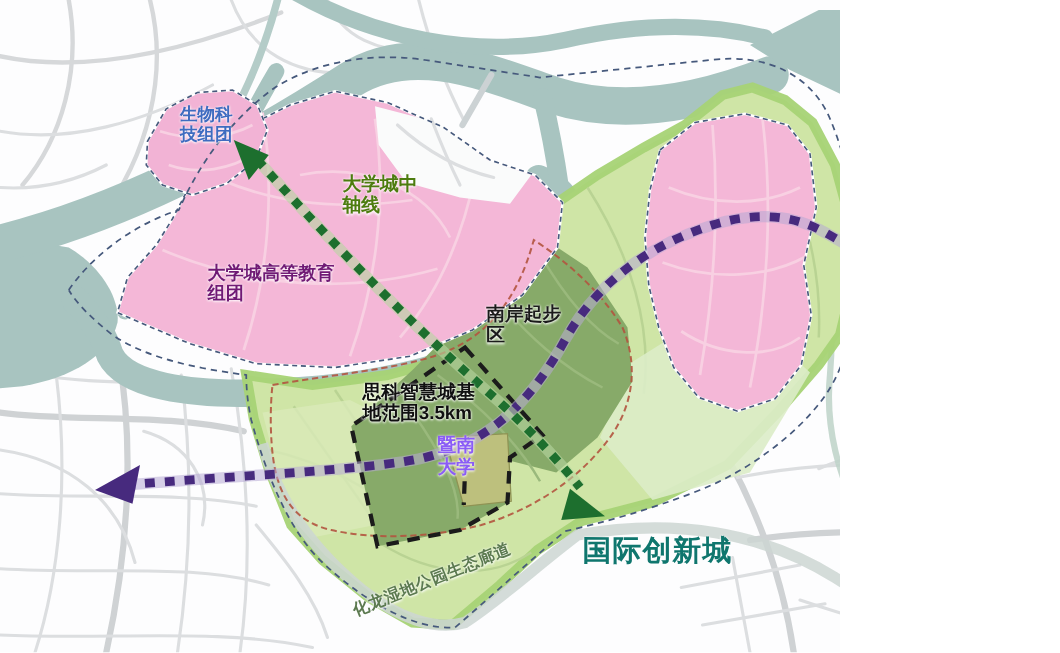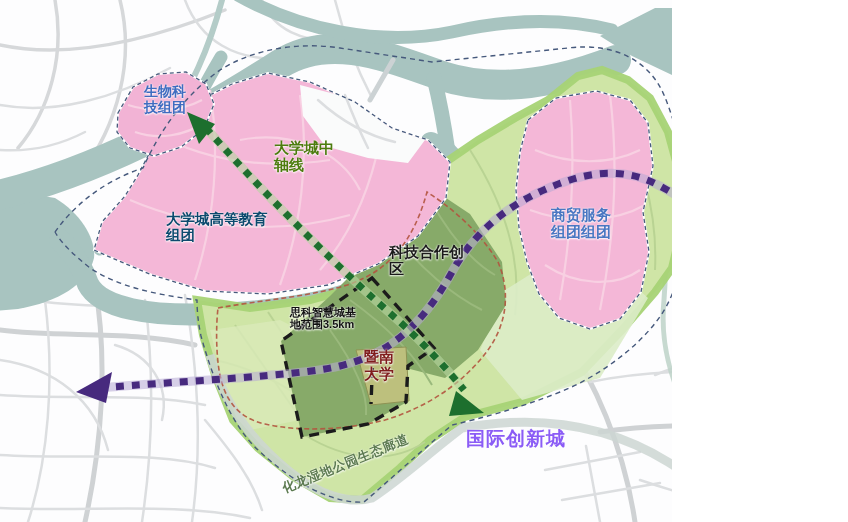"大学城高等教育" div.label { color: #0c4a6e -> #701a75 }
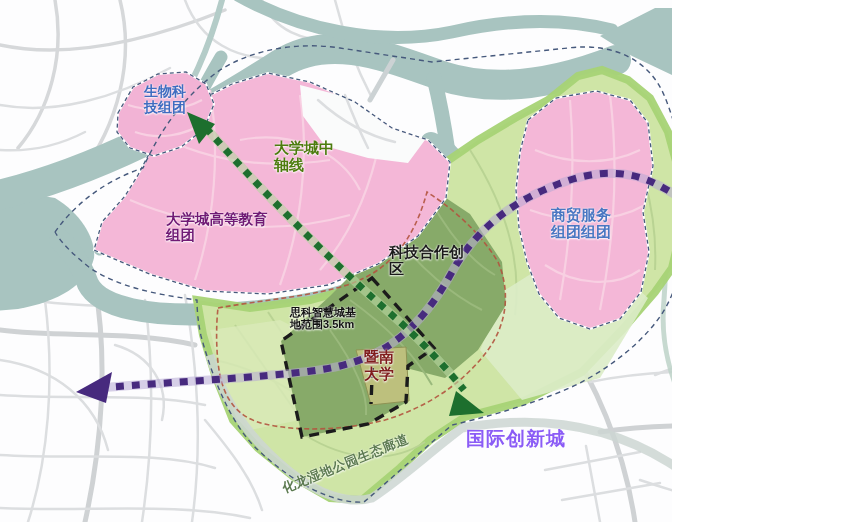"商贸服务" div.label { html: <div> <div>商贸服务</div> <div>组团组团</div> </div> -> none }
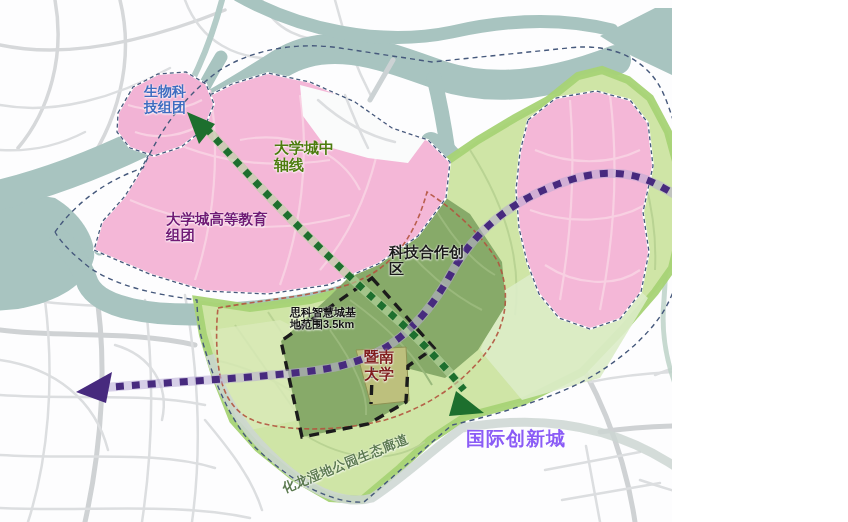"科技合作创" div { text: 科技合作创 -> 南岸起步 }
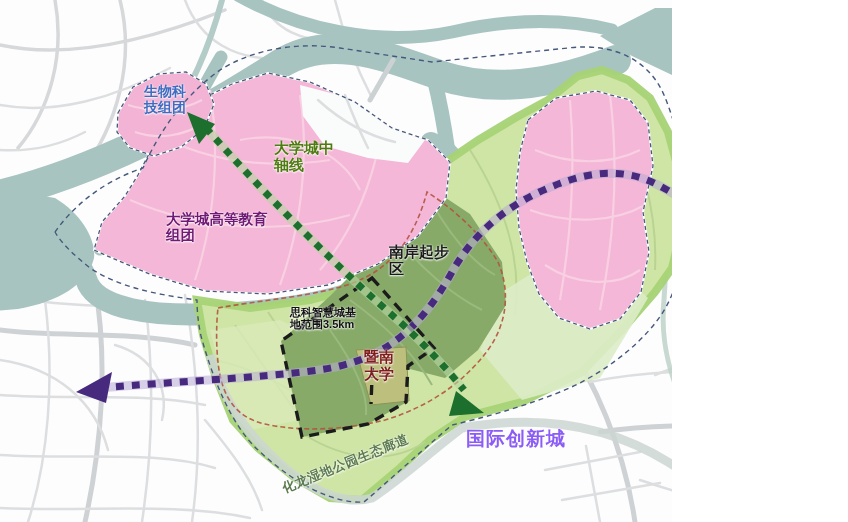"思科智慧城基" div.label { font-size: 11px -> 15px }
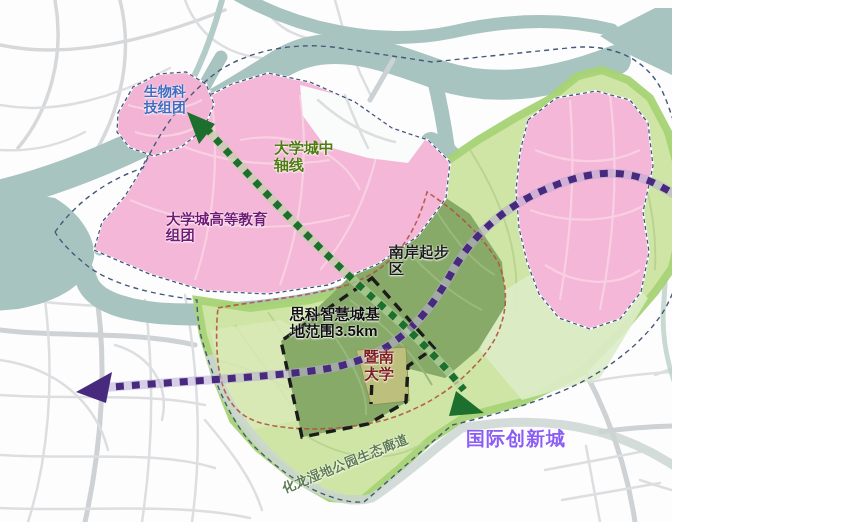"暨南" div.label { color: #7f1d1d -> #8b5cf6; left: 364px -> 350px }
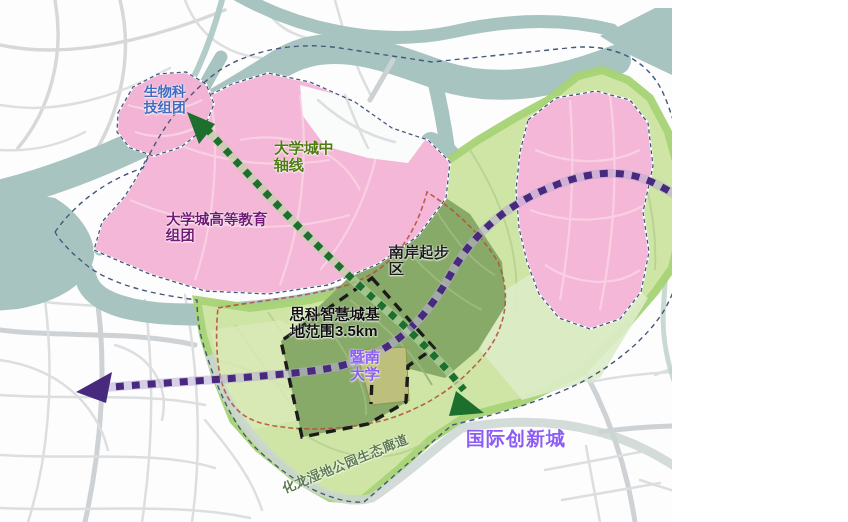"国际创新城" div.label { color: #8b5cf6 -> #0f766e; font-size: 19px -> 23px }
